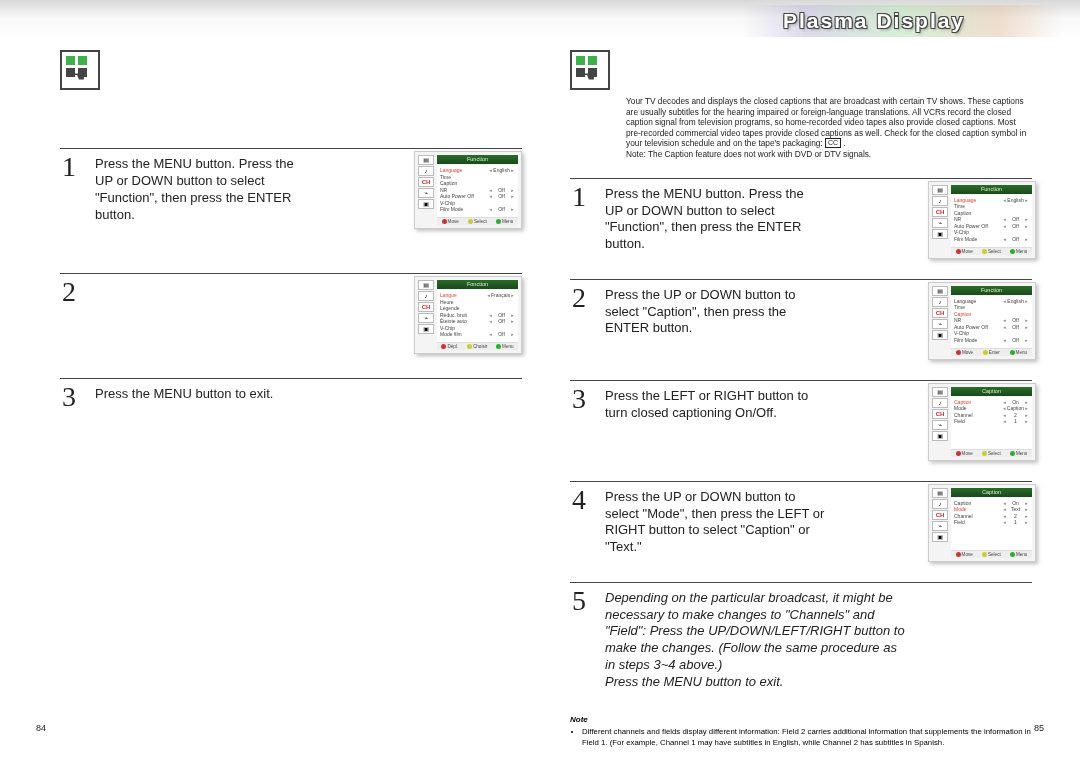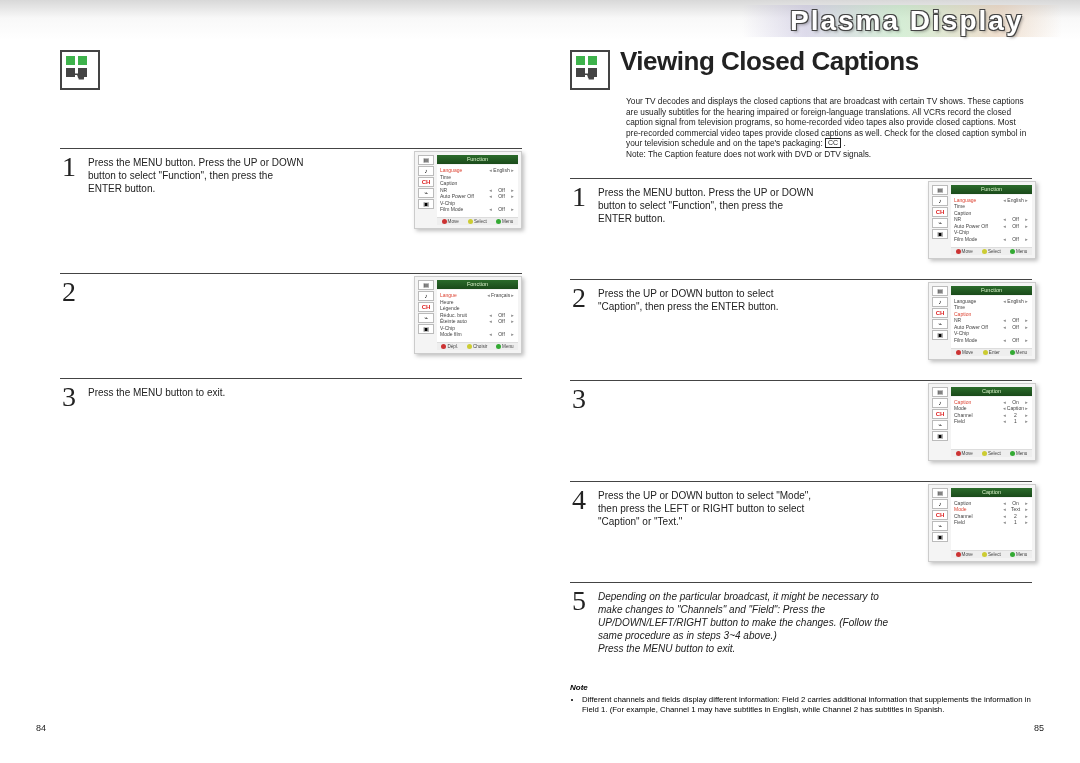"Plasma Display" .plasma-text { font-size: 28px -> 21px; margin-left: 18px -> 11px }
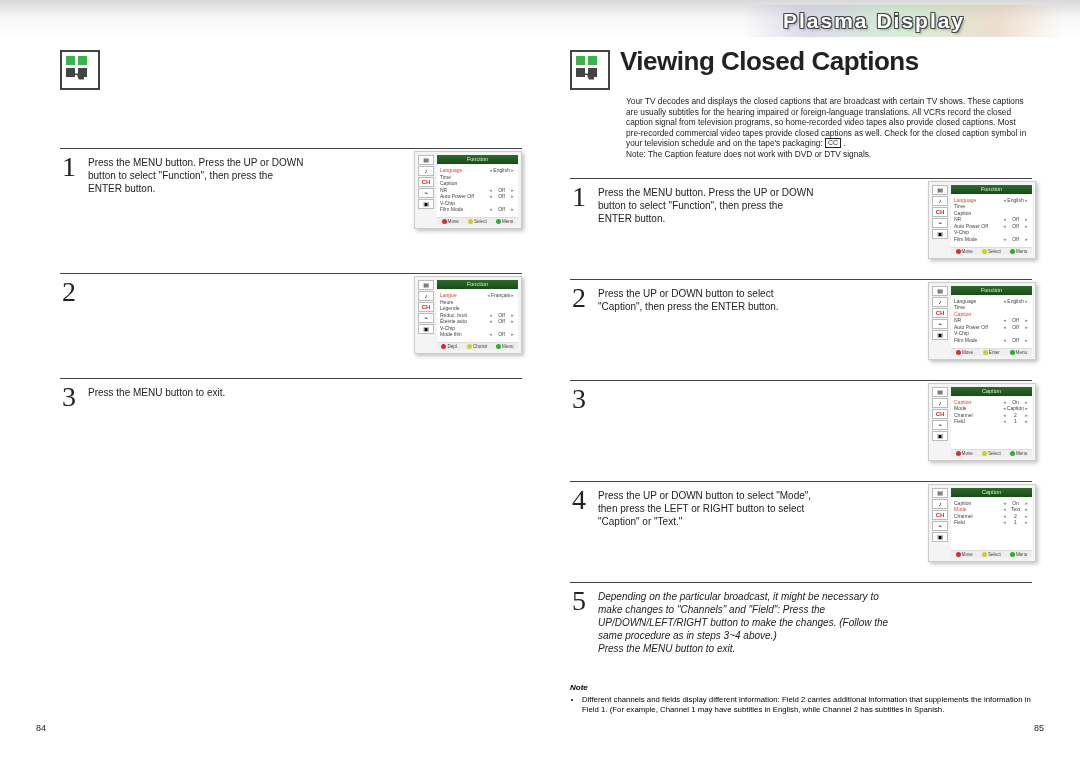"Viewing Closed Captions" div { html: <div> <h1>Viewing Closed Captions</h1> </div> -> none }
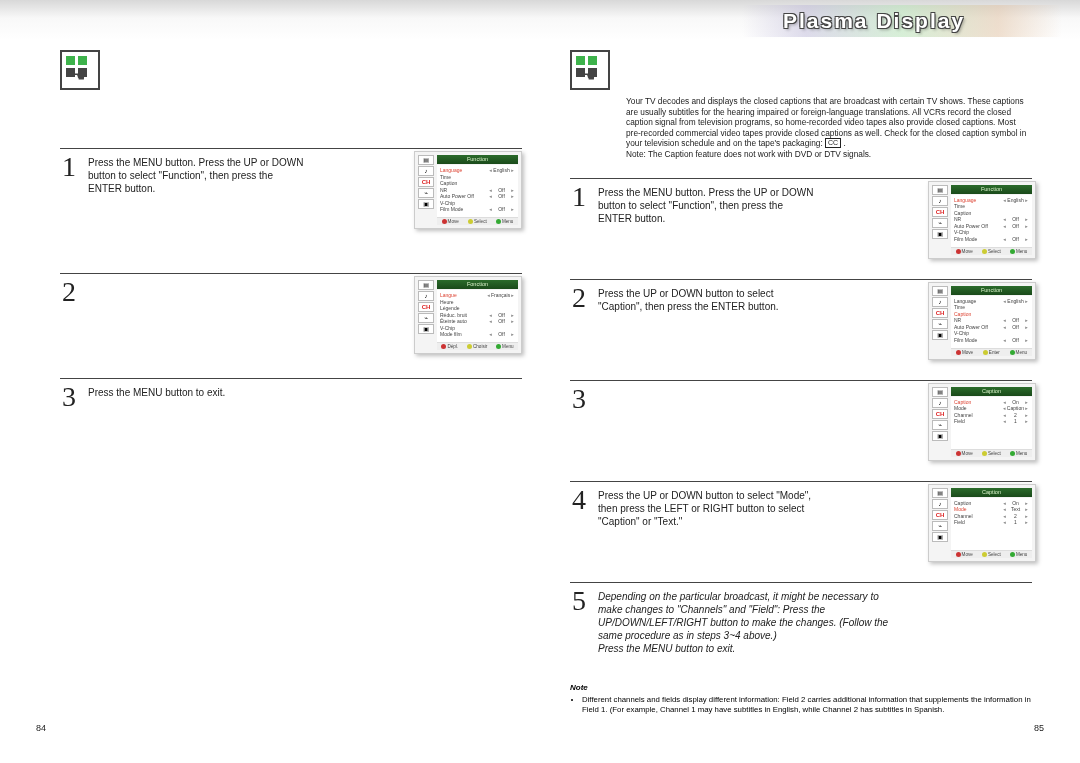"Press the MENU button. Press" .step .txt { font-size: 10px -> 13px; margin-left: none -> 7px }
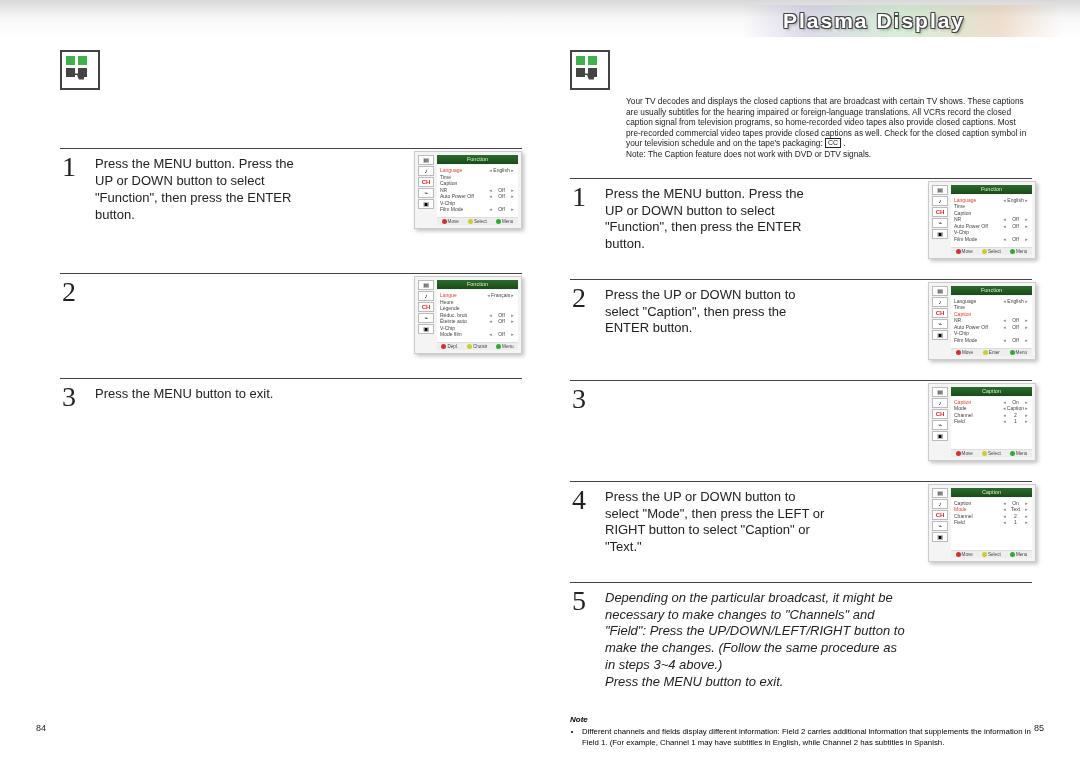"Press the LEFT or RIGHT" div.txt { html: none -> <div>Press the LEFT or RIGHT button to turn closed captioning On/Off.</div> }
